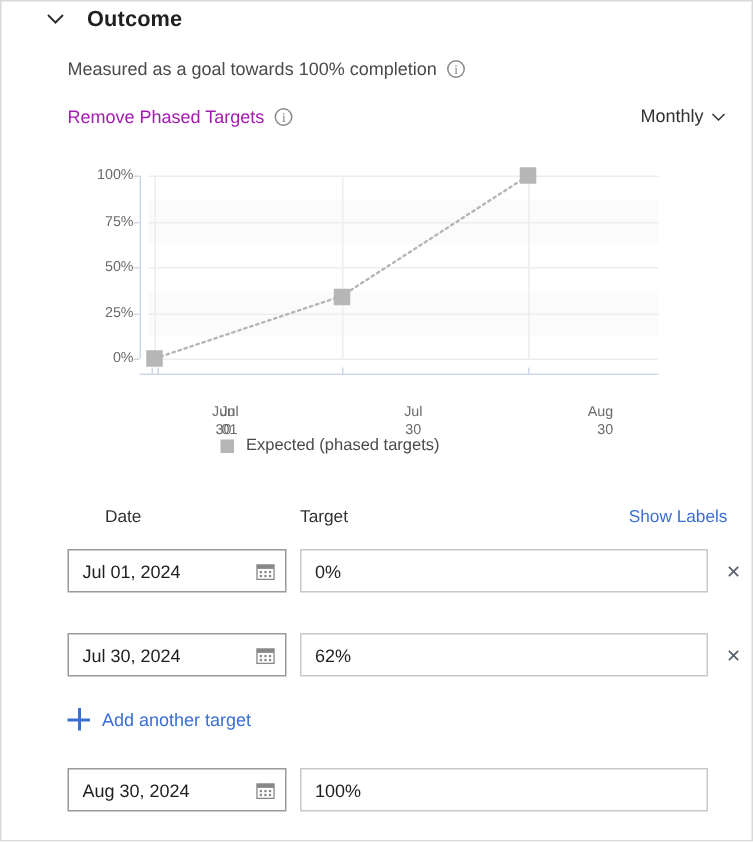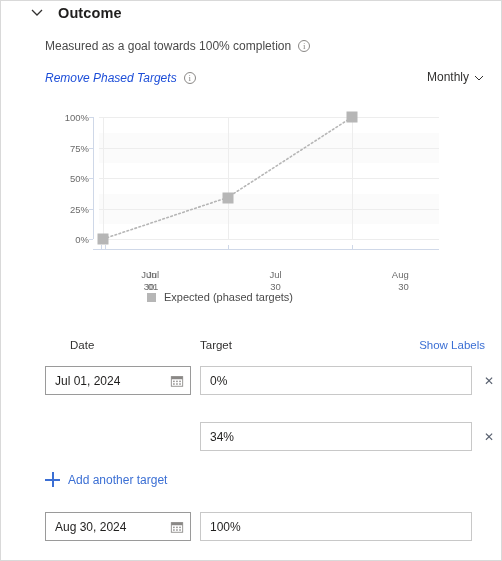"Remove Phased Targets" .link-blue { color: #1d4ed8 -> #a21caf; font-style: italic -> none }
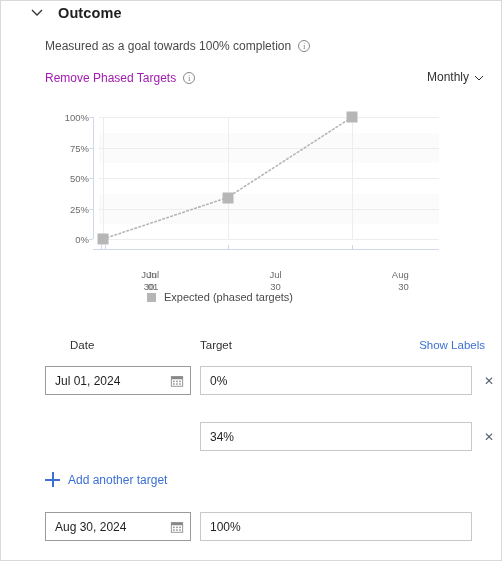"Jul 30, 2024" div.date-field { html: none -> <div> <span>Jul 30, 2024</span> <span><svg> <rect></rect> <rect></rect> <rect></rect> <rect></rect> <rect></rect> <rect></rect> <rect></rect> <rect></rect> </svg></span> </div> }
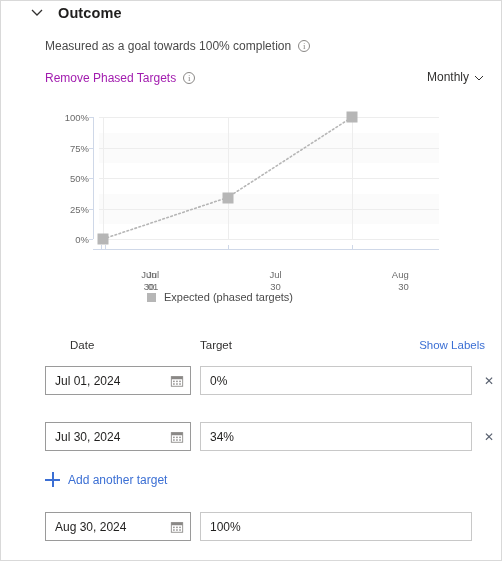"34%" span.target-text { text: 34% -> 62% }
